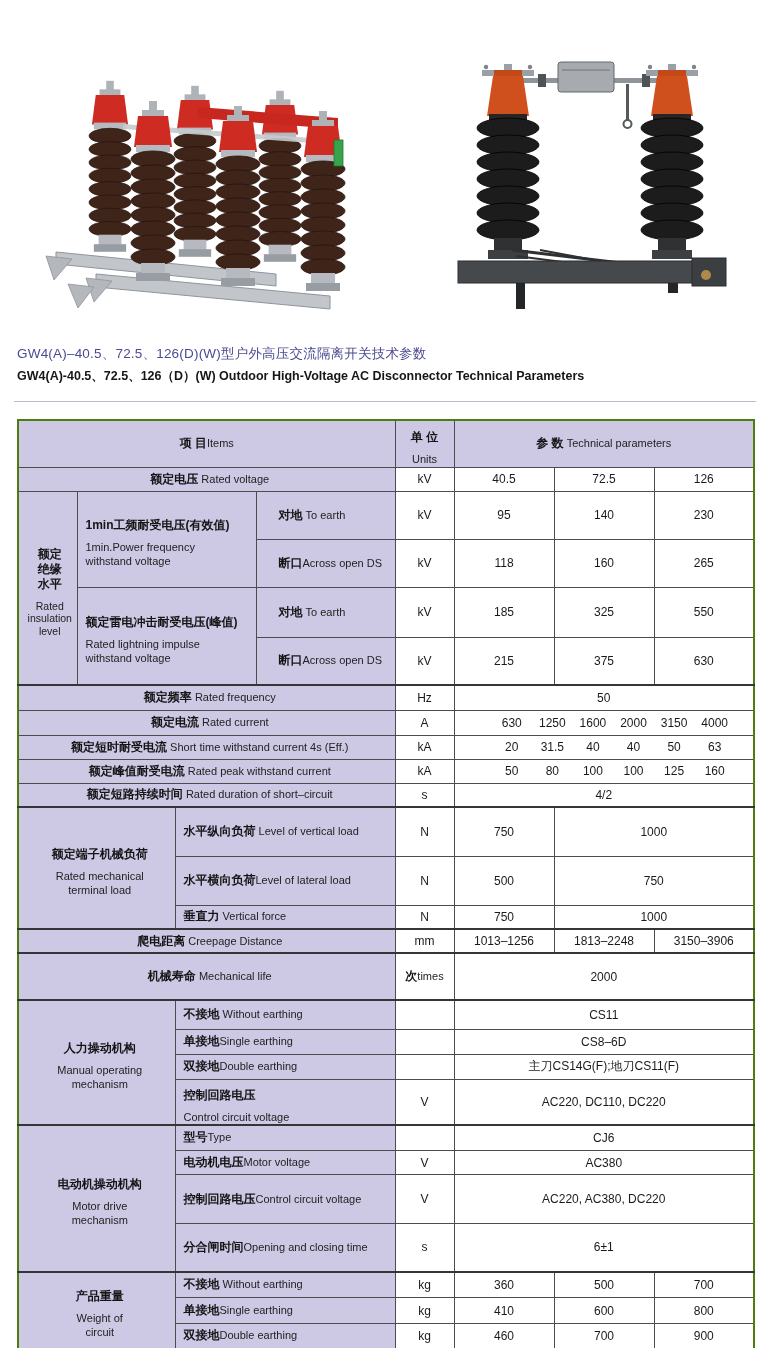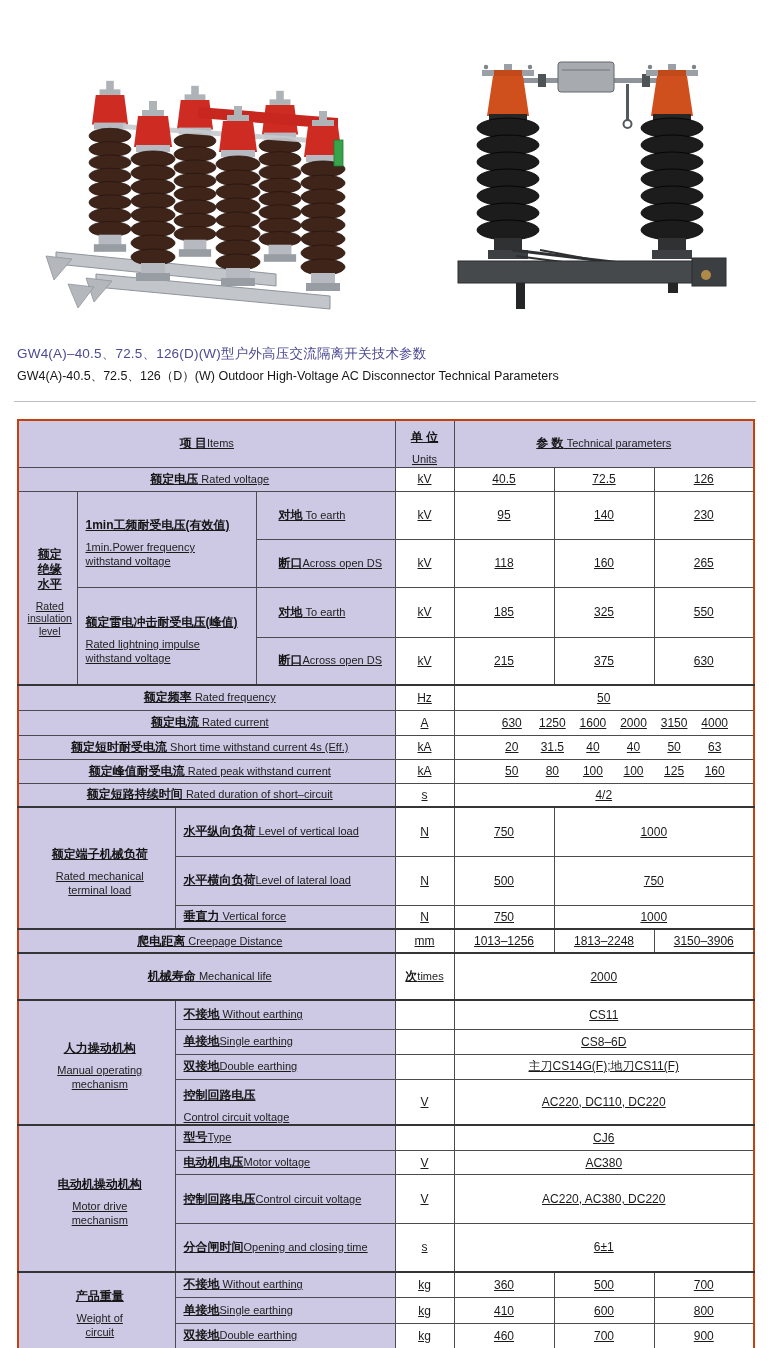"GW4(A)-40.5、72.5、126（D）(W) Outdoor" .title-en { font-weight: normal -> bold }
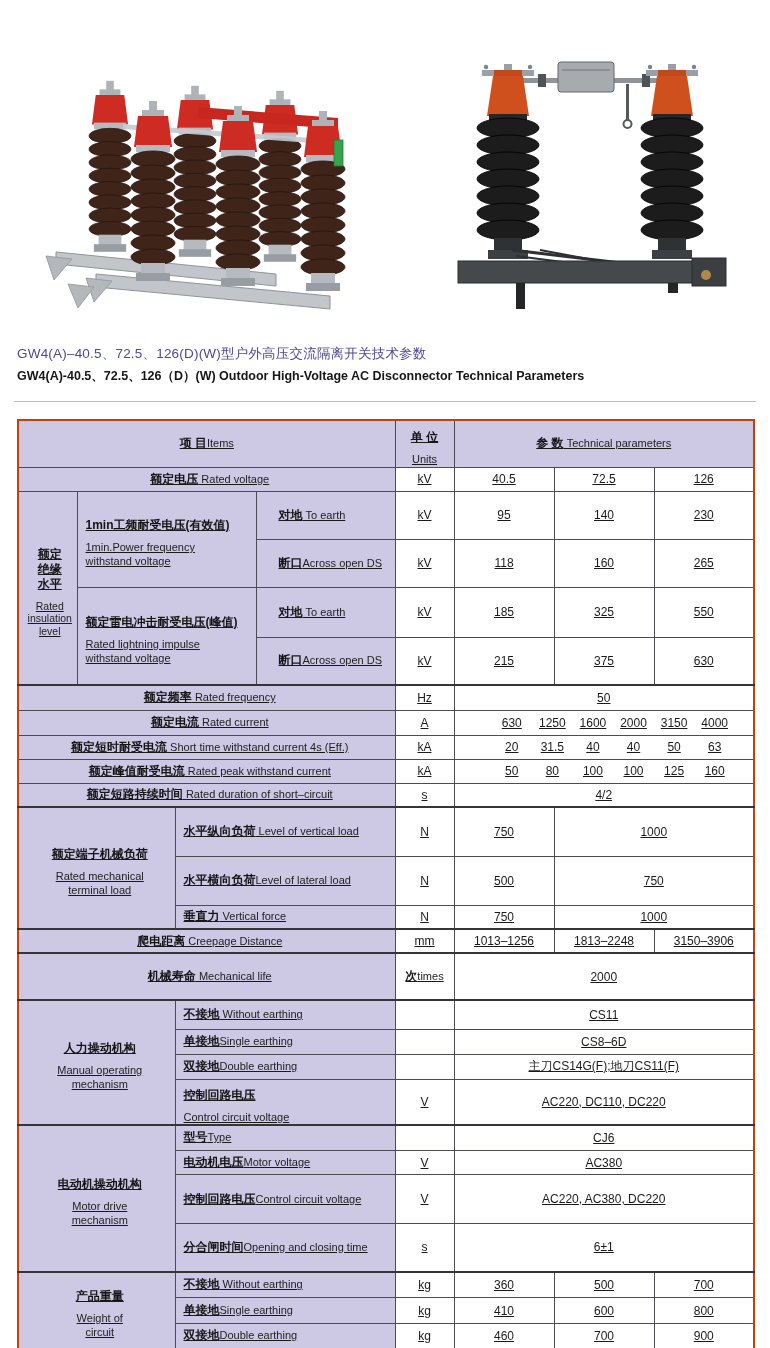"项 目Items" table.params { border: 2px solid #c2410c -> 2px solid #4d7c0f; text-decoration: underline -> none }
